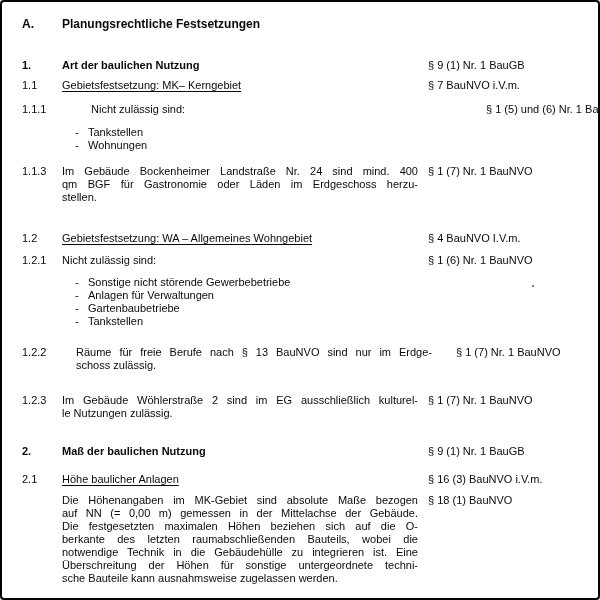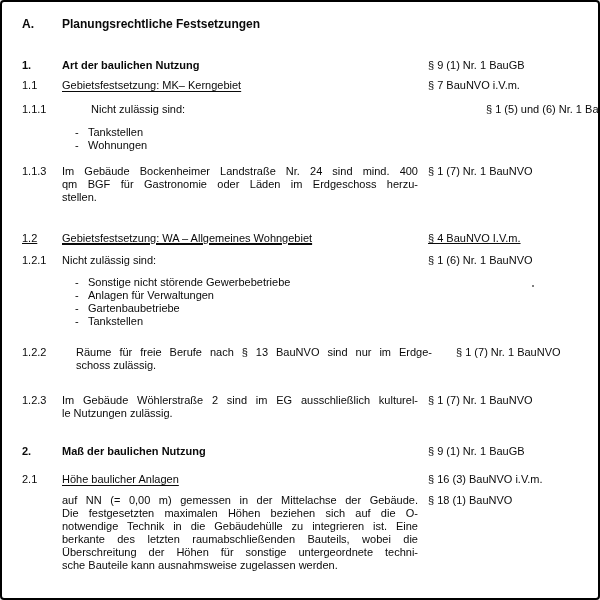"1.2" [data-name="row-1-2"] { text-decoration: underline -> none }
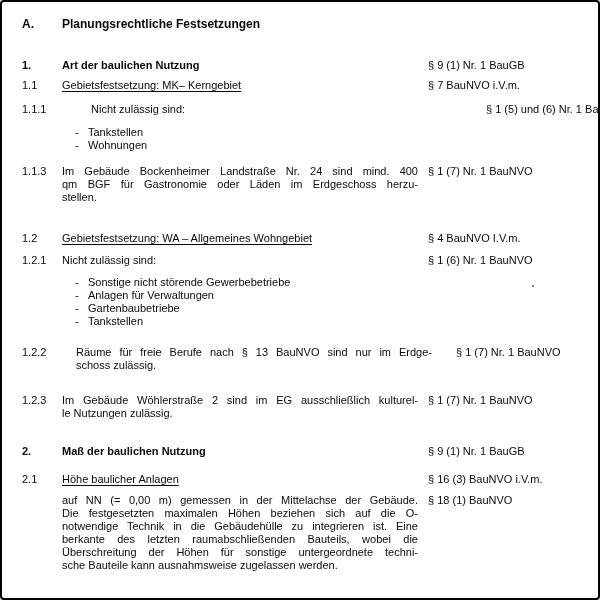"Die Höhenangaben im MK-Gebiet sind" div.line { html: none -> <div>Die Höhenangaben im MK-Gebiet sind absolute Maße bezogen</div> }
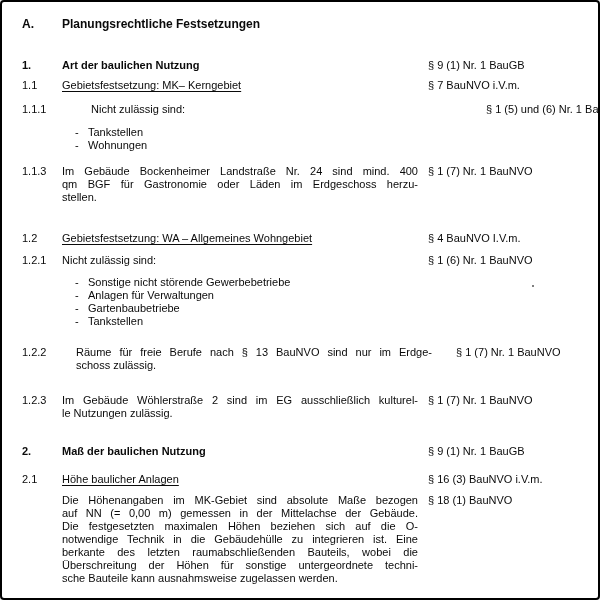"notwendige Technik in die Gebäudehülle" div.line { order: before "berkante des letzten raumabschließenden" -> after "berkante des letzten raumabschließenden" }
